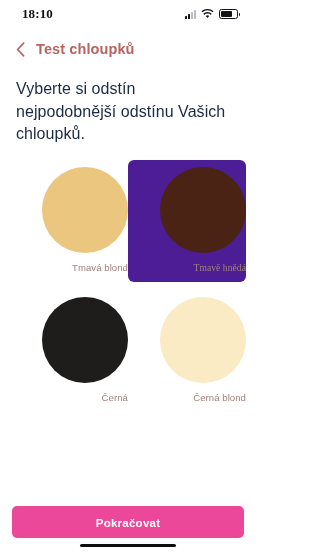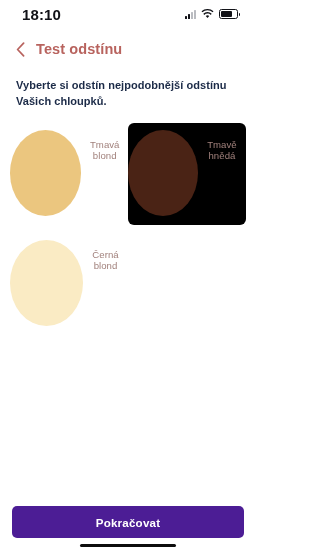"18:10" .status-time { font-family: none -> Liberation Serif, serif; font-size: 15px -> 13px }
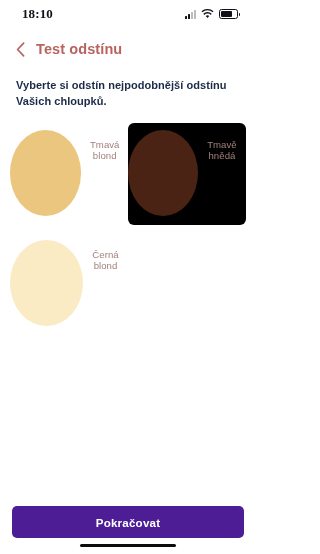"Test odstínu" div.nav-title { text: odstínu -> chloupků }
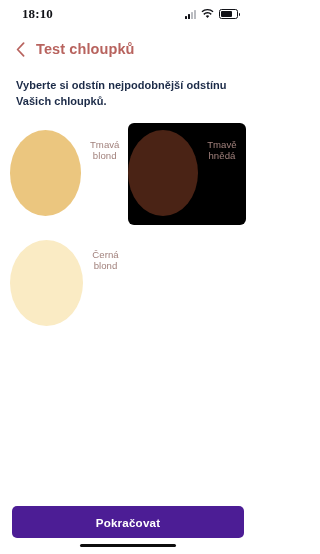"Vyberte si odstín nejpodobnější odstínu" .instruction { font-size: 11px -> 16px; font-weight: bold -> normal }
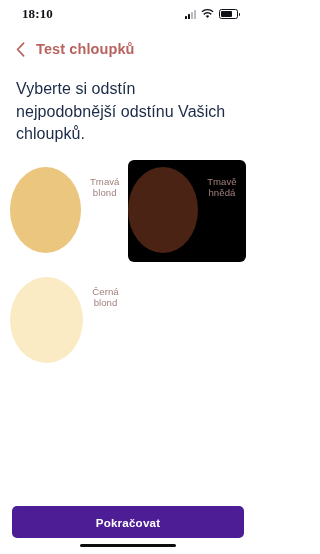"Tmavá blond" .cell { align-items: flex-start -> flex-end; flex-direction: row -> column }
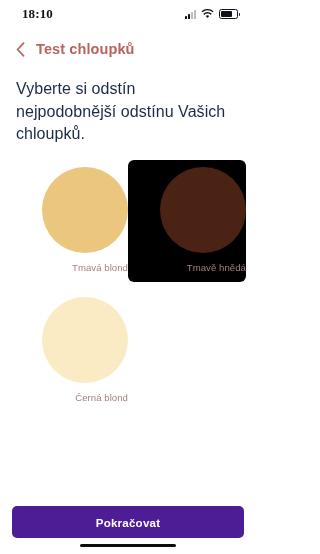"Tmavě hnědá" div.cell { background: #000000 -> #4c1d95; font-family: none -> Liberation Serif, serif }
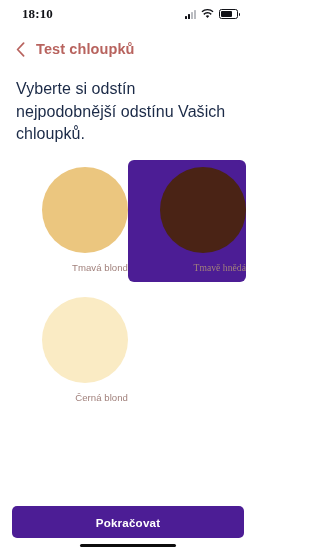"Černá" div.cell { html: none -> <div> <div></div> <div>Černá</div> </div> }
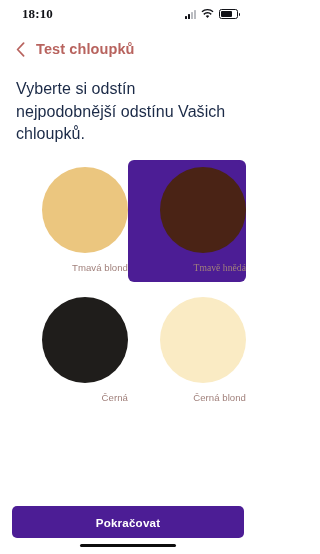"Pokračovat" button.cta { background: #4c1d95 -> #ec4899 }
